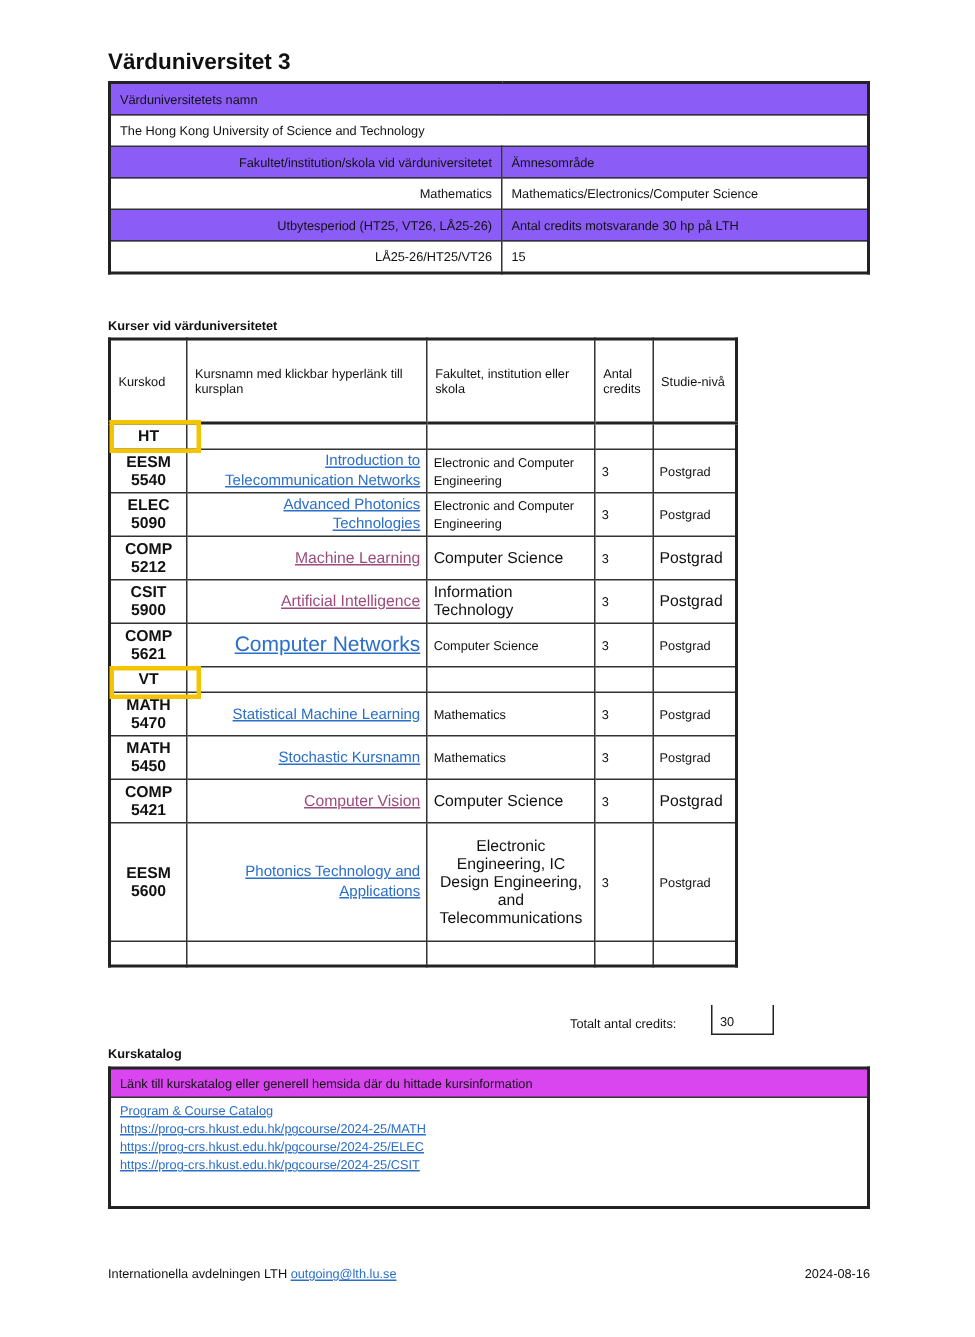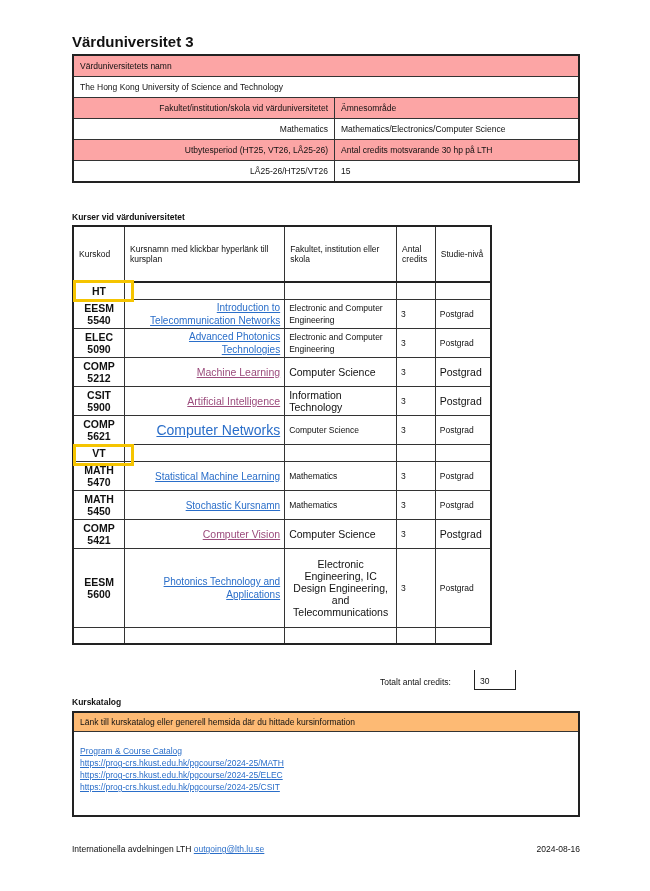"Värduniversitetets namn" .t1 tr.hdr td { background: #fca5a5 -> #8b5cf6 }
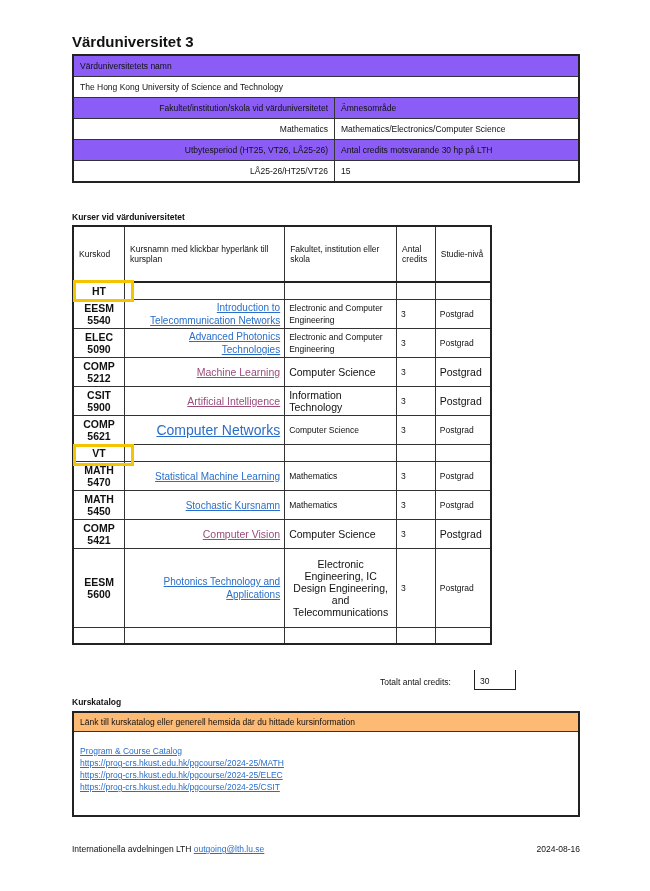"Länk till kurskatalog eller generell" .t3 tr.hdr td { background: #fdba74 -> #d946ef }
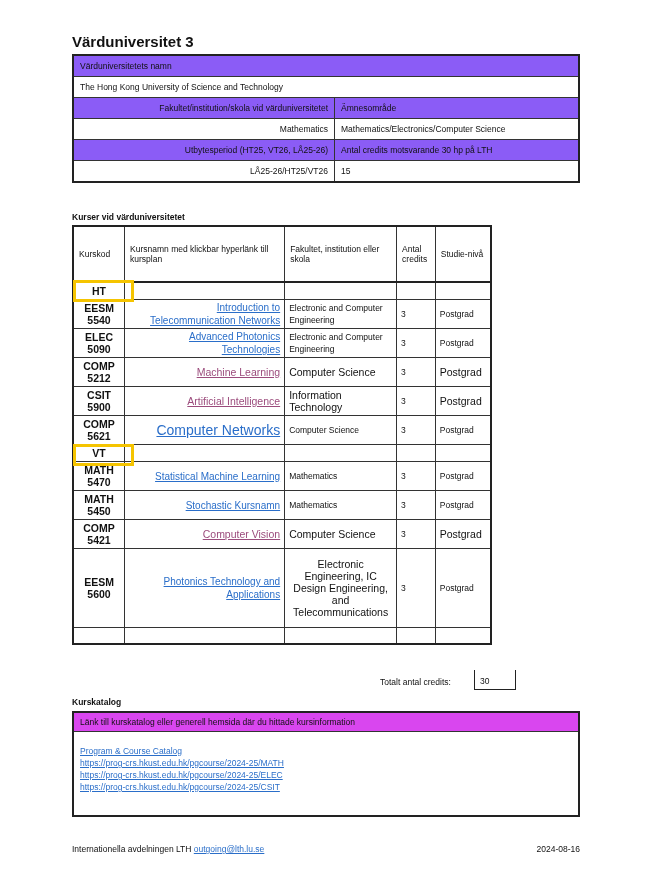"Program & Course Catalog" .t3 tr.body td { padding-top: 13px -> 2px }
